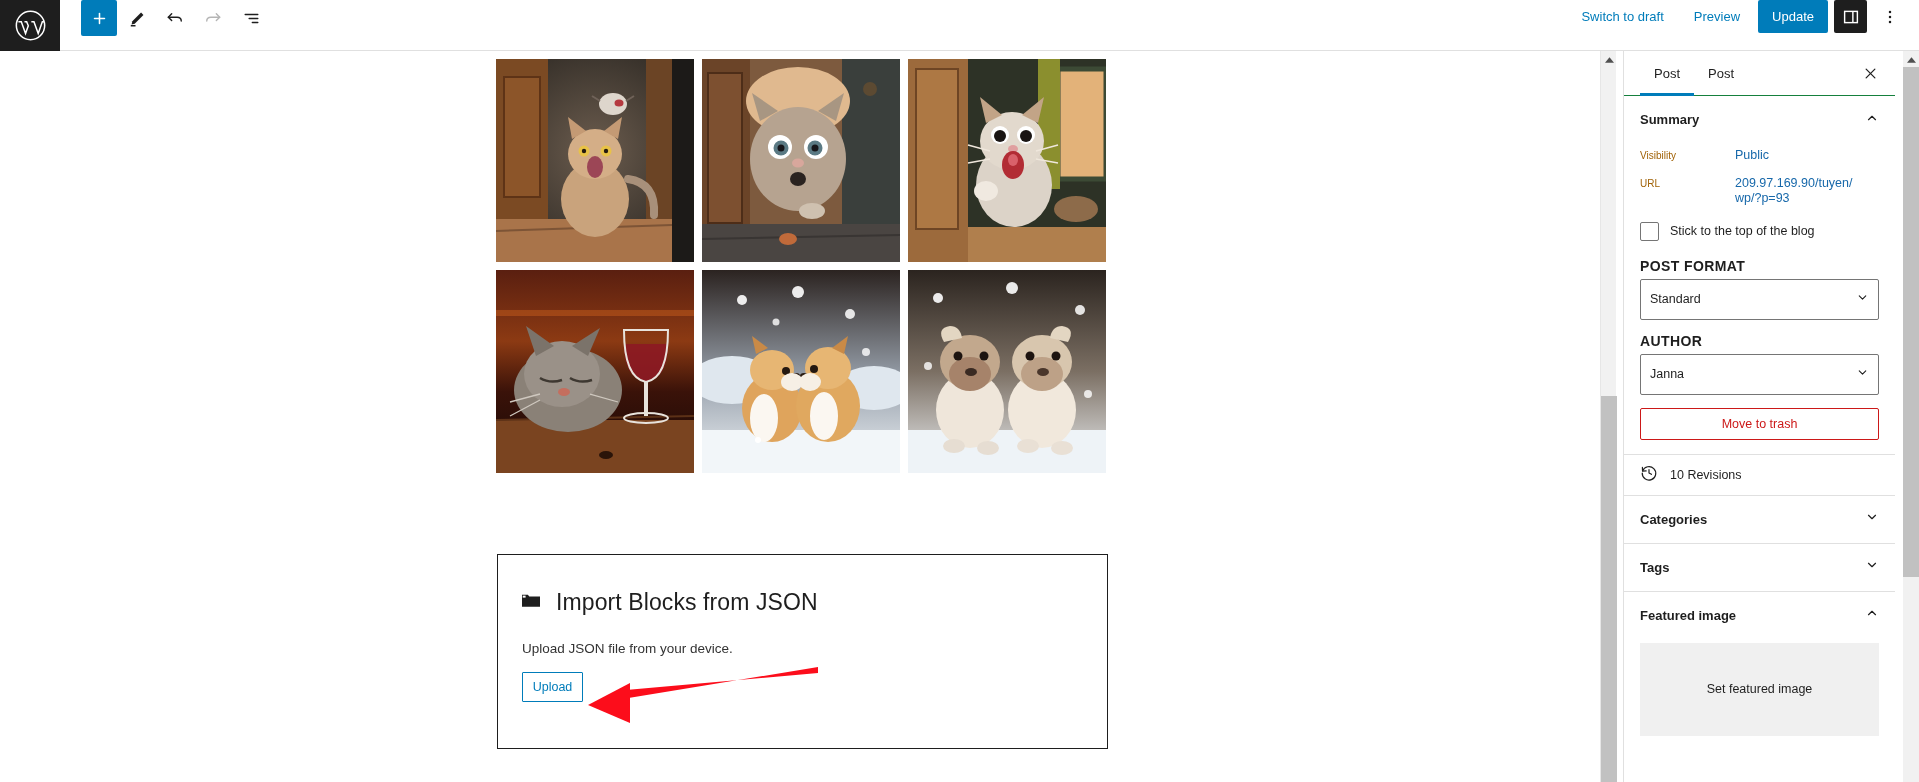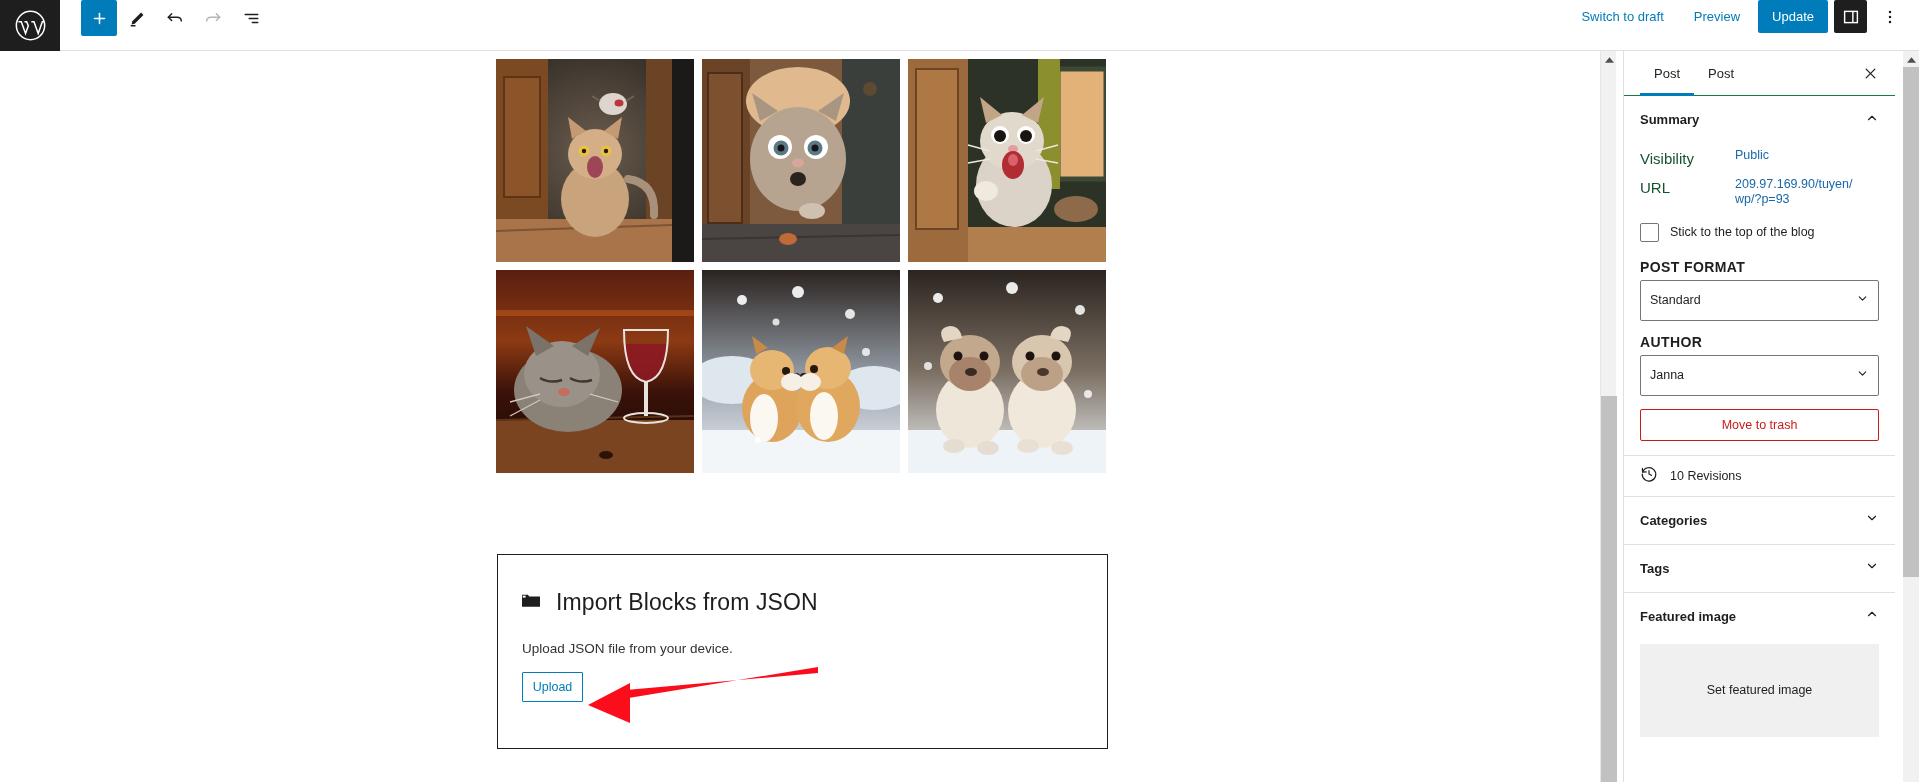"Visibility" .sb-row .lbl { color: #14532d -> #a16207; font-size: 15px -> 10px }
